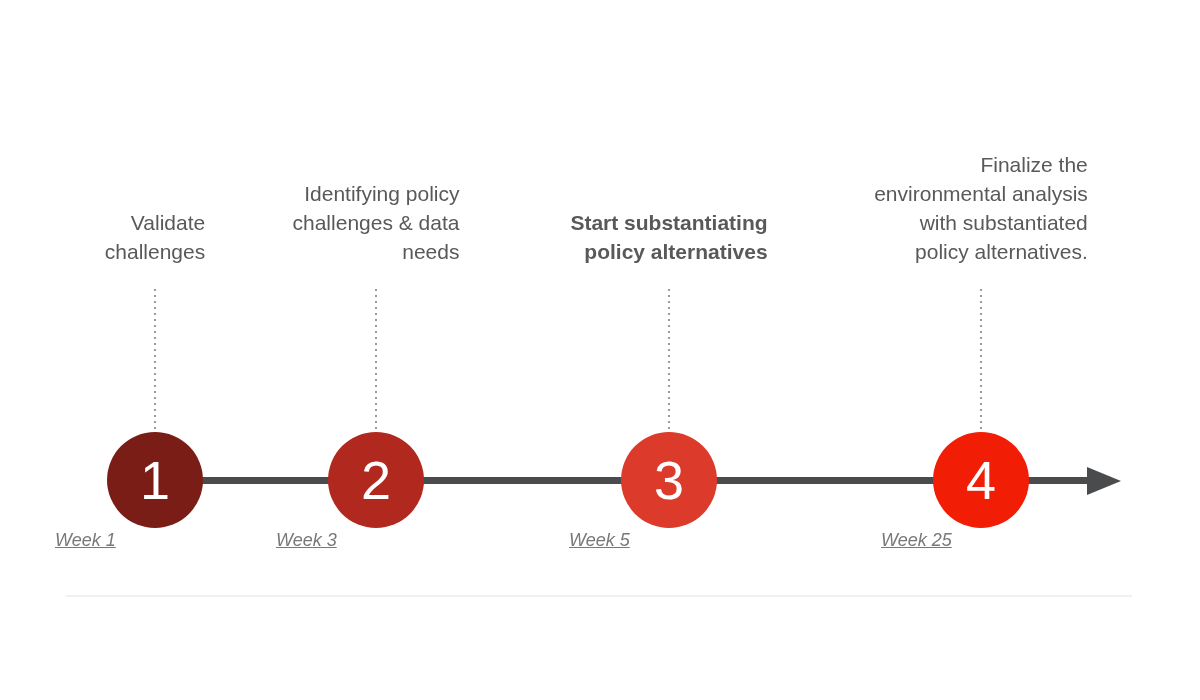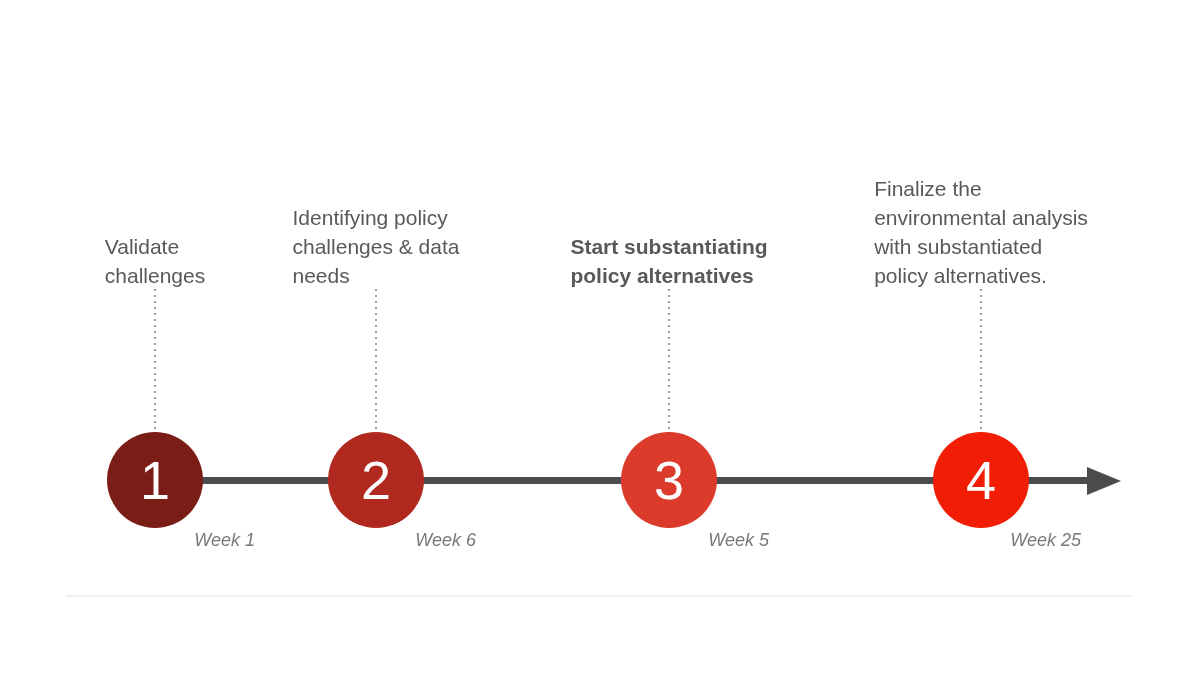"Finalize the" .label { text-align: left -> right; top: 166px -> 142px }
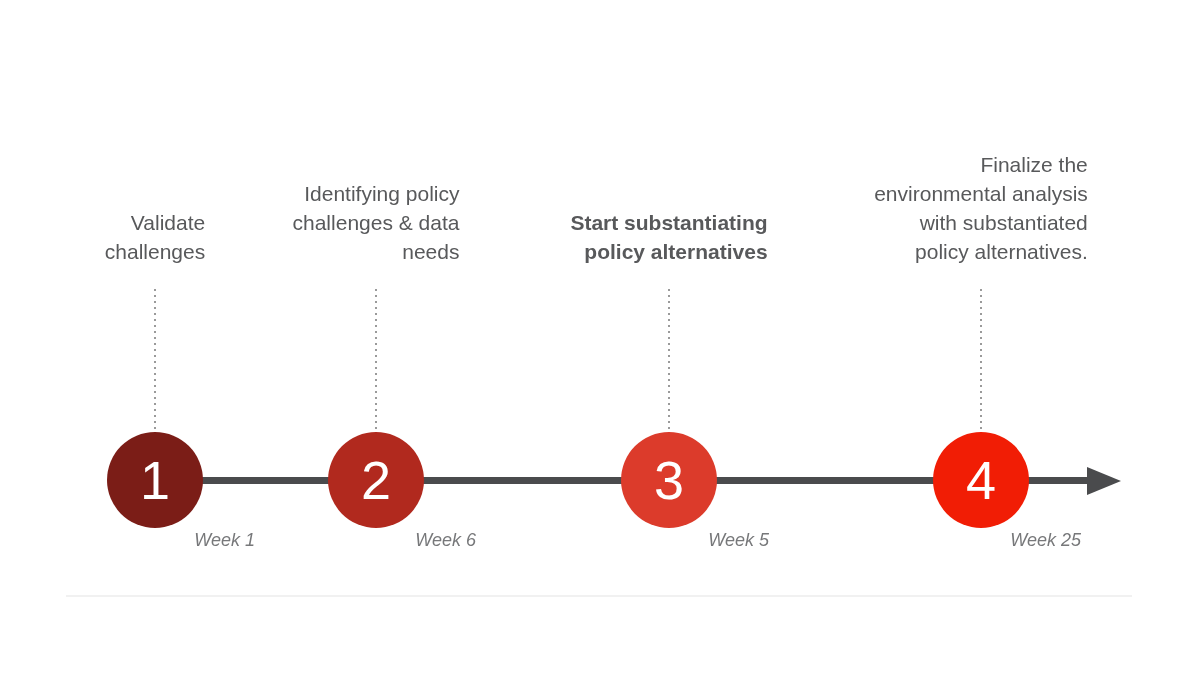"Week 1" .week { text-align: right -> left; text-decoration: none -> underline }
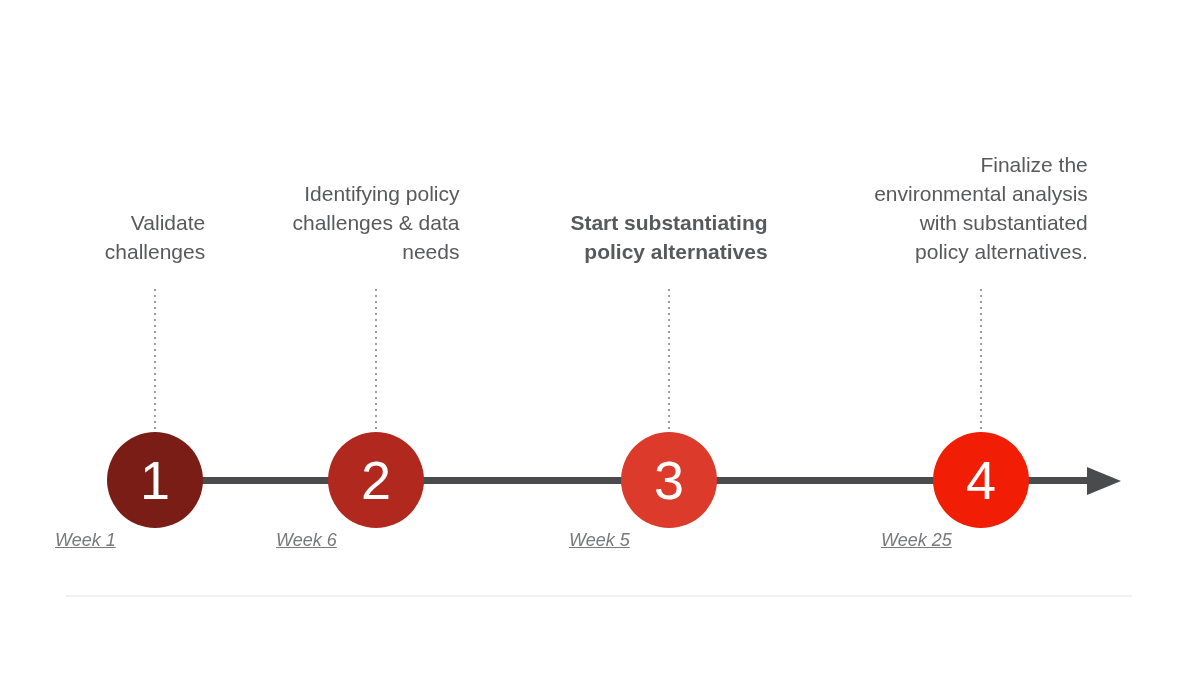"Week 6" div.week { text: 6 -> 3 }
